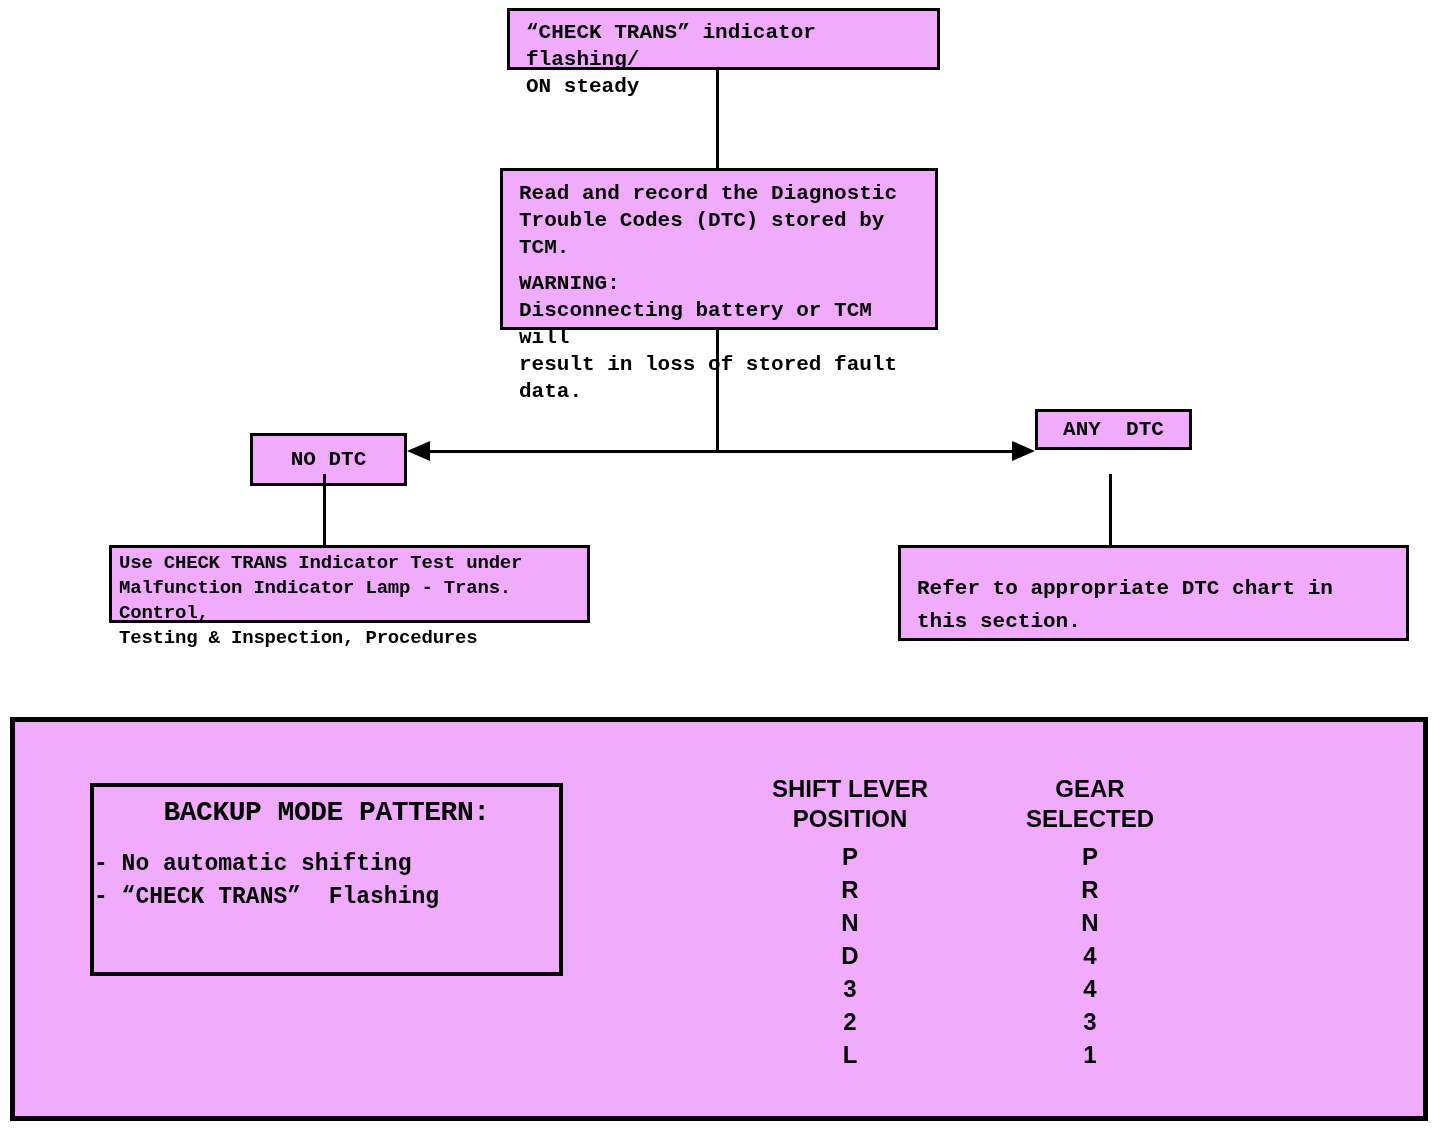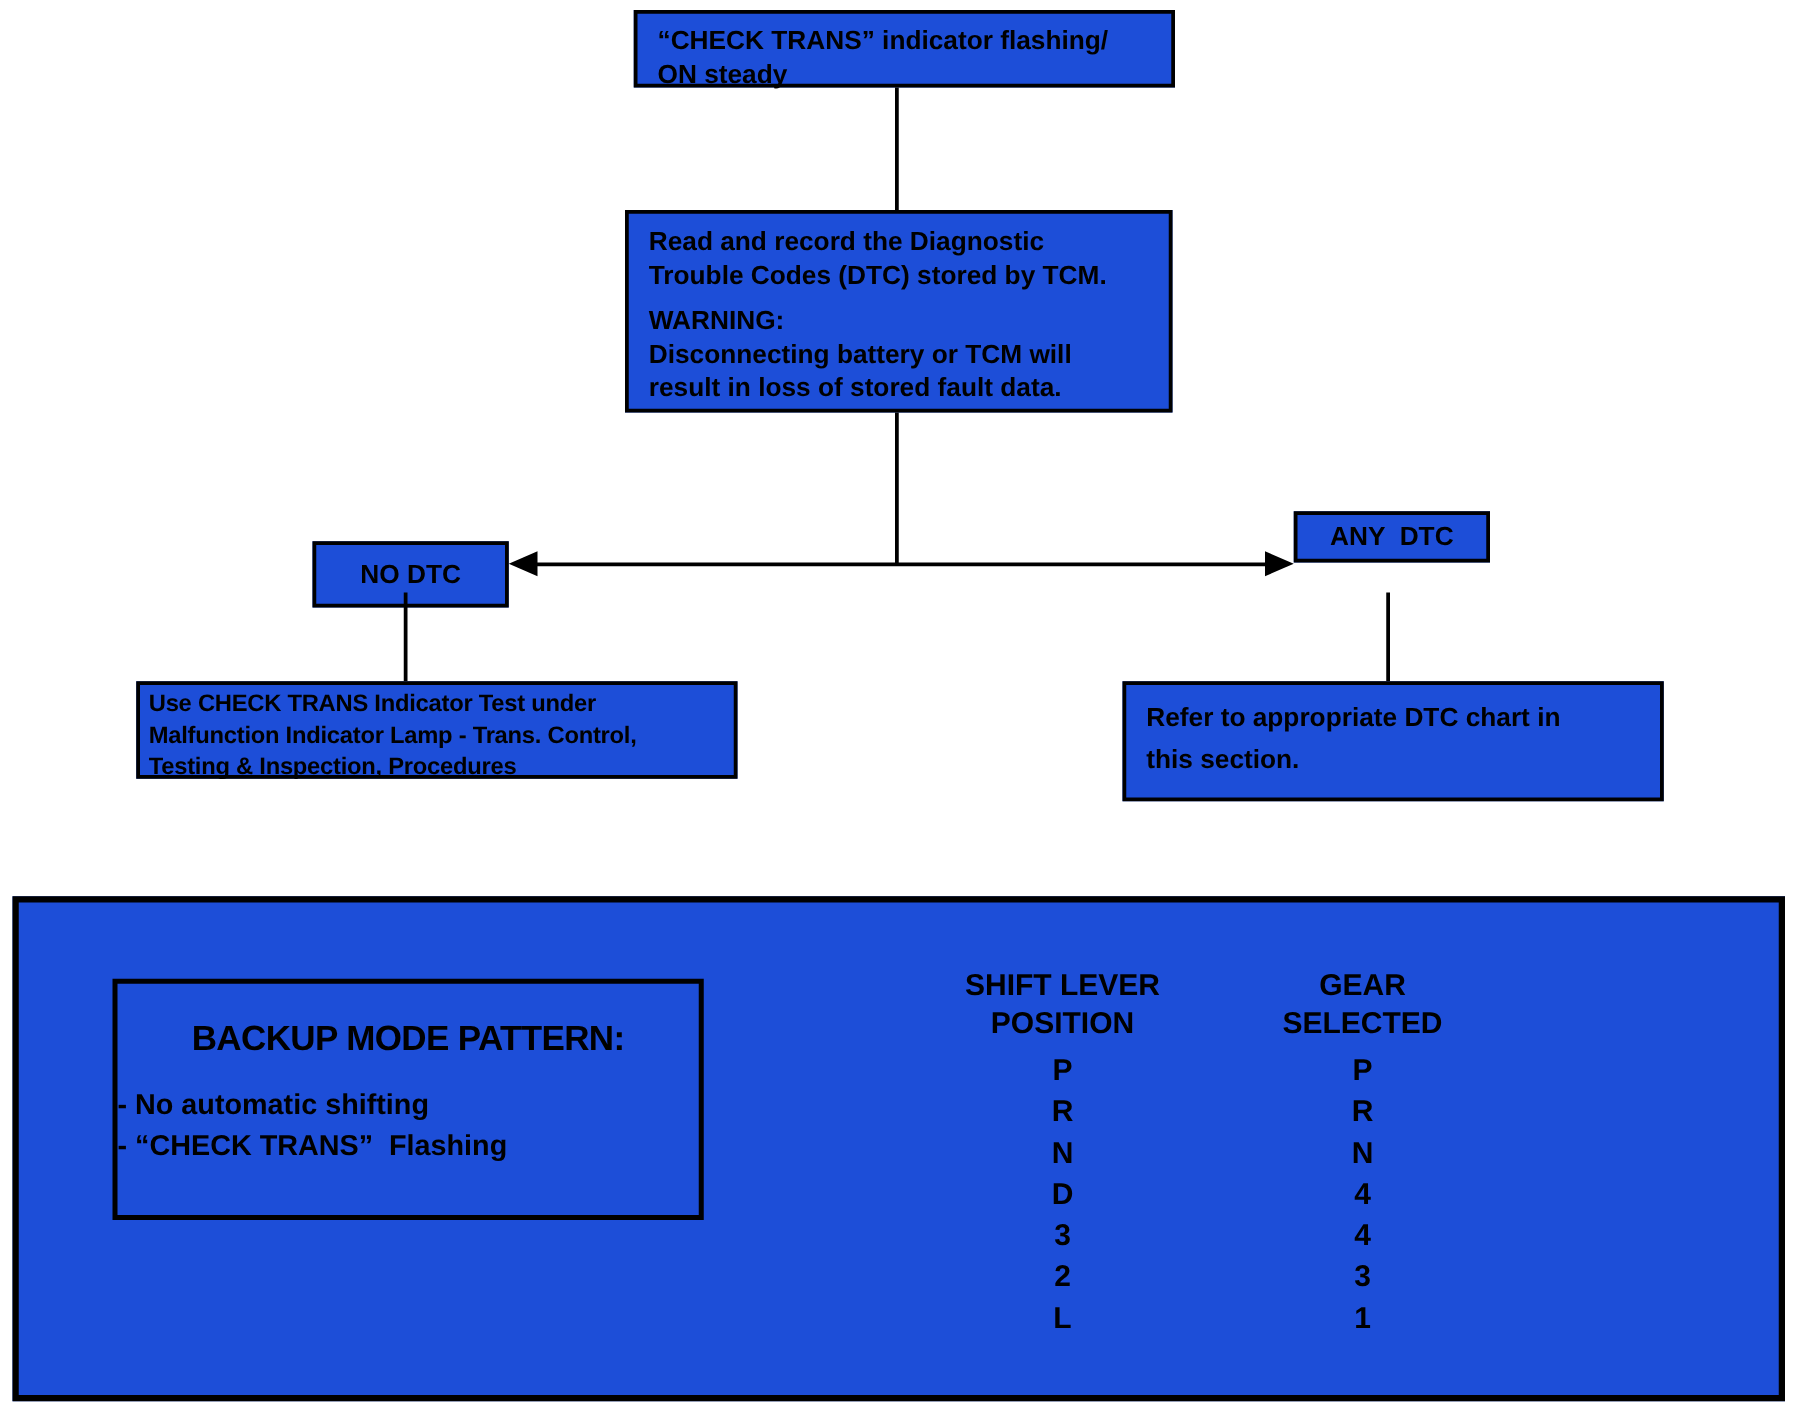"“CHECK TRANS” indicator flashing/" .box { background: #1d4ed8 -> #f0abfc; font-family: none -> Liberation Mono, monospace }
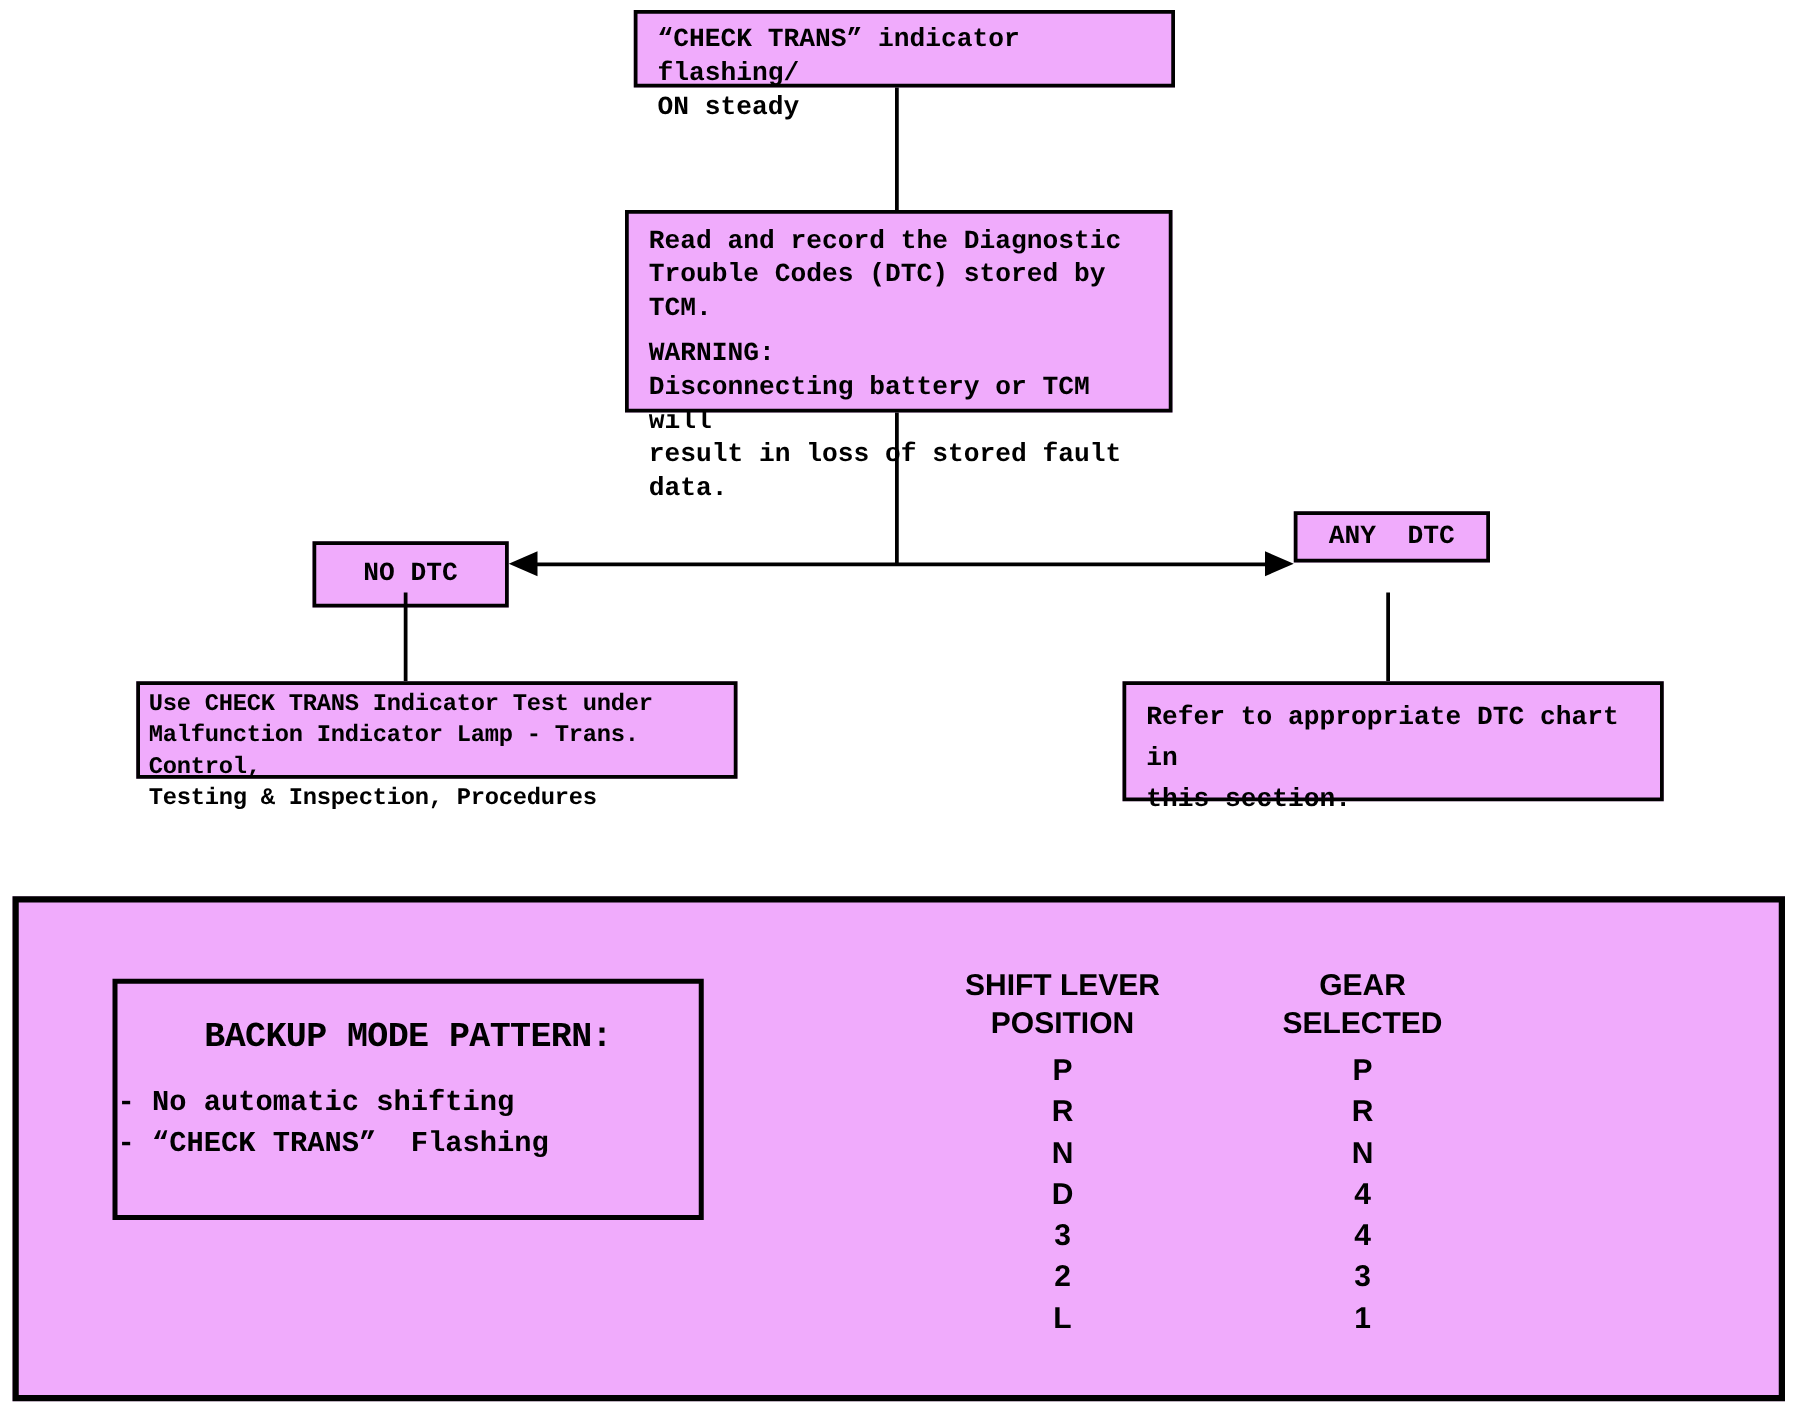"Refer to appropriate DTC chart" .anydtc-action { padding: 10px 16px -> 24px 16px; width: 433px -> 511px }
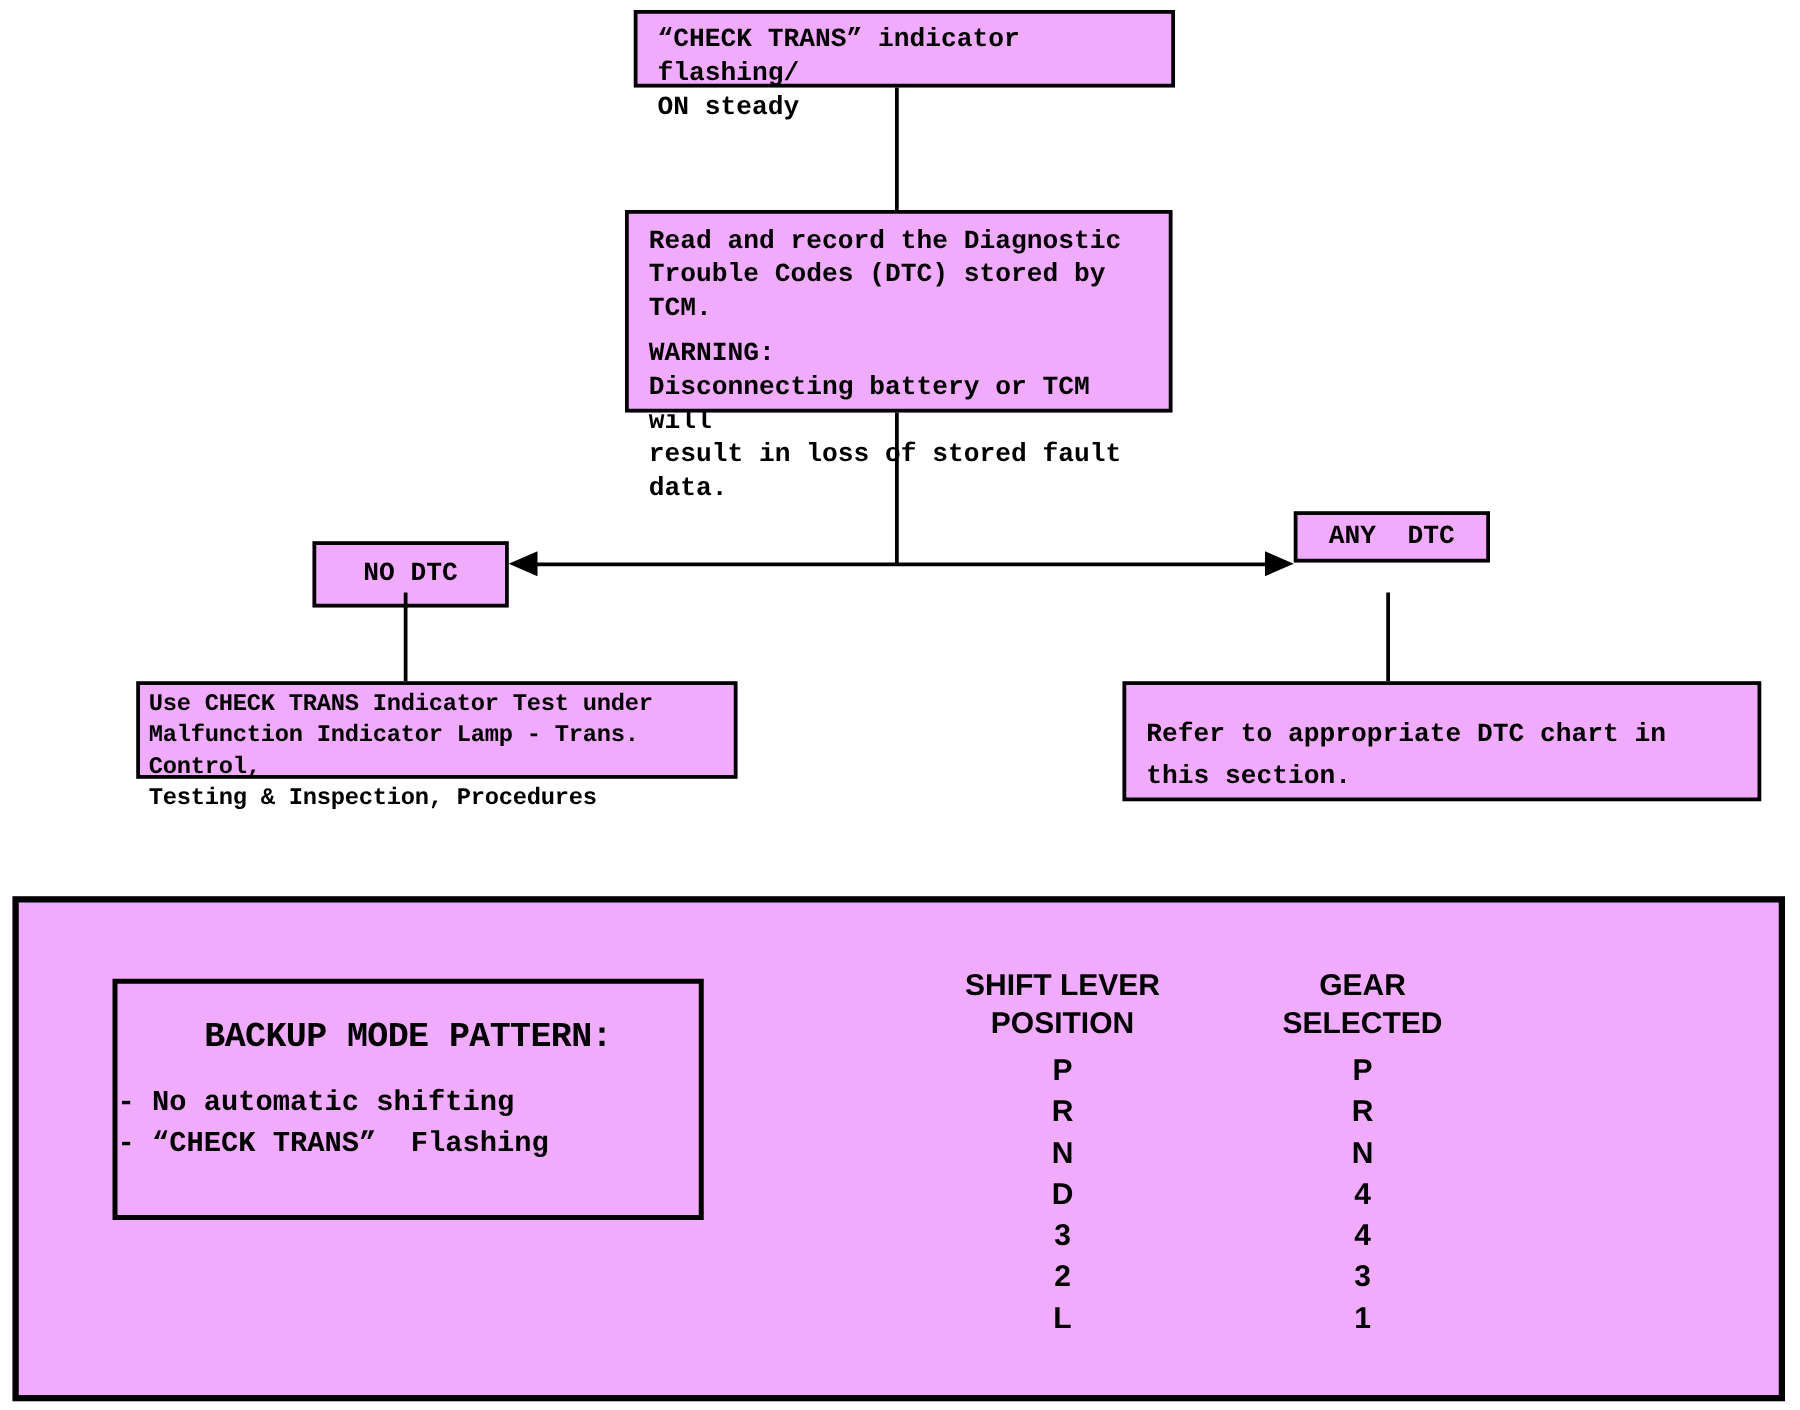"BACKUP MODE PATTERN:" .backup-title { margin-top: 28px -> 10px }
